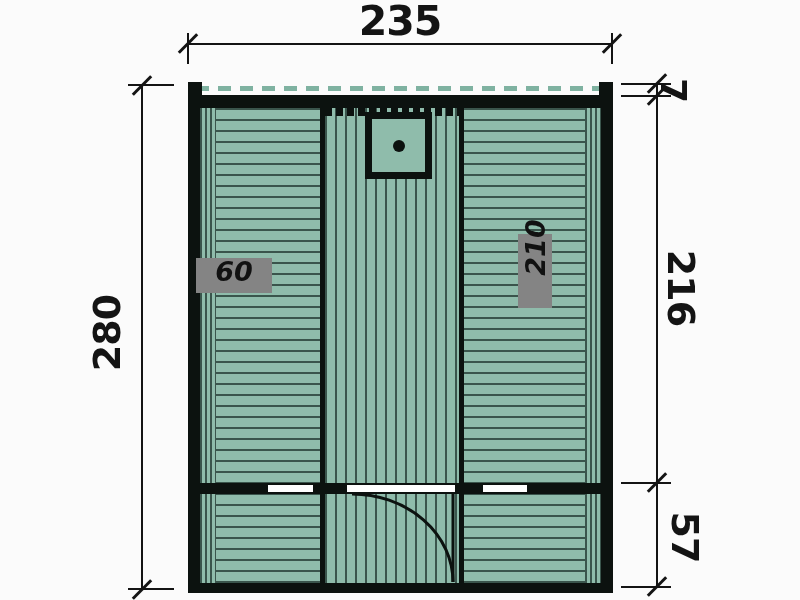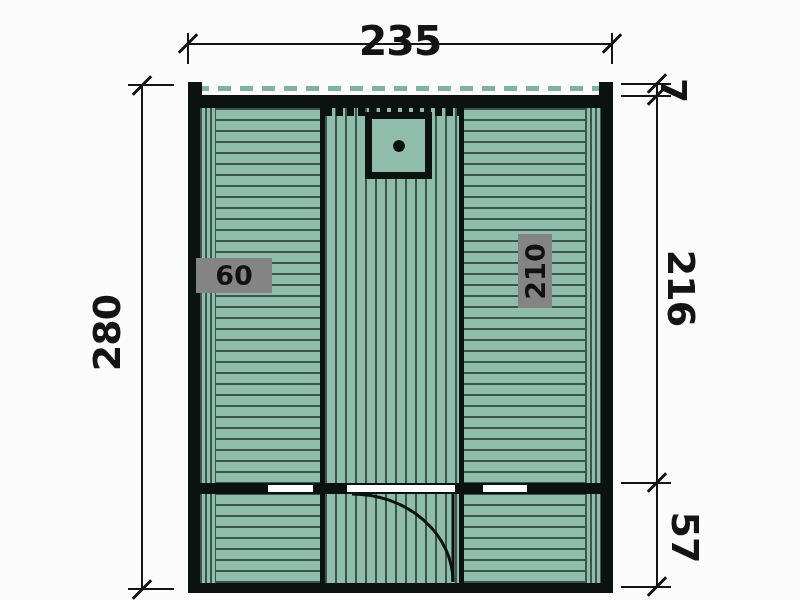"235" div.abs { margin-top: 20px -> none }
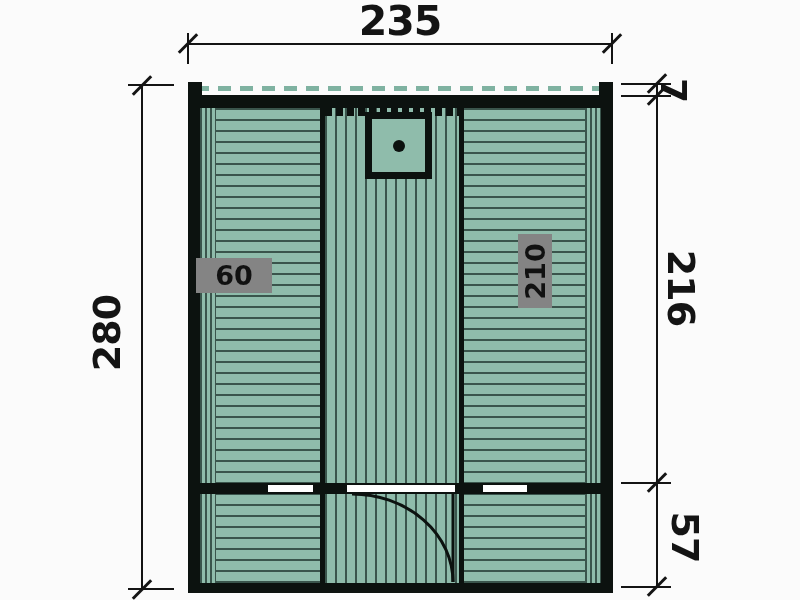"60" .badge { align-items: center -> flex-start; font-style: none -> italic }
